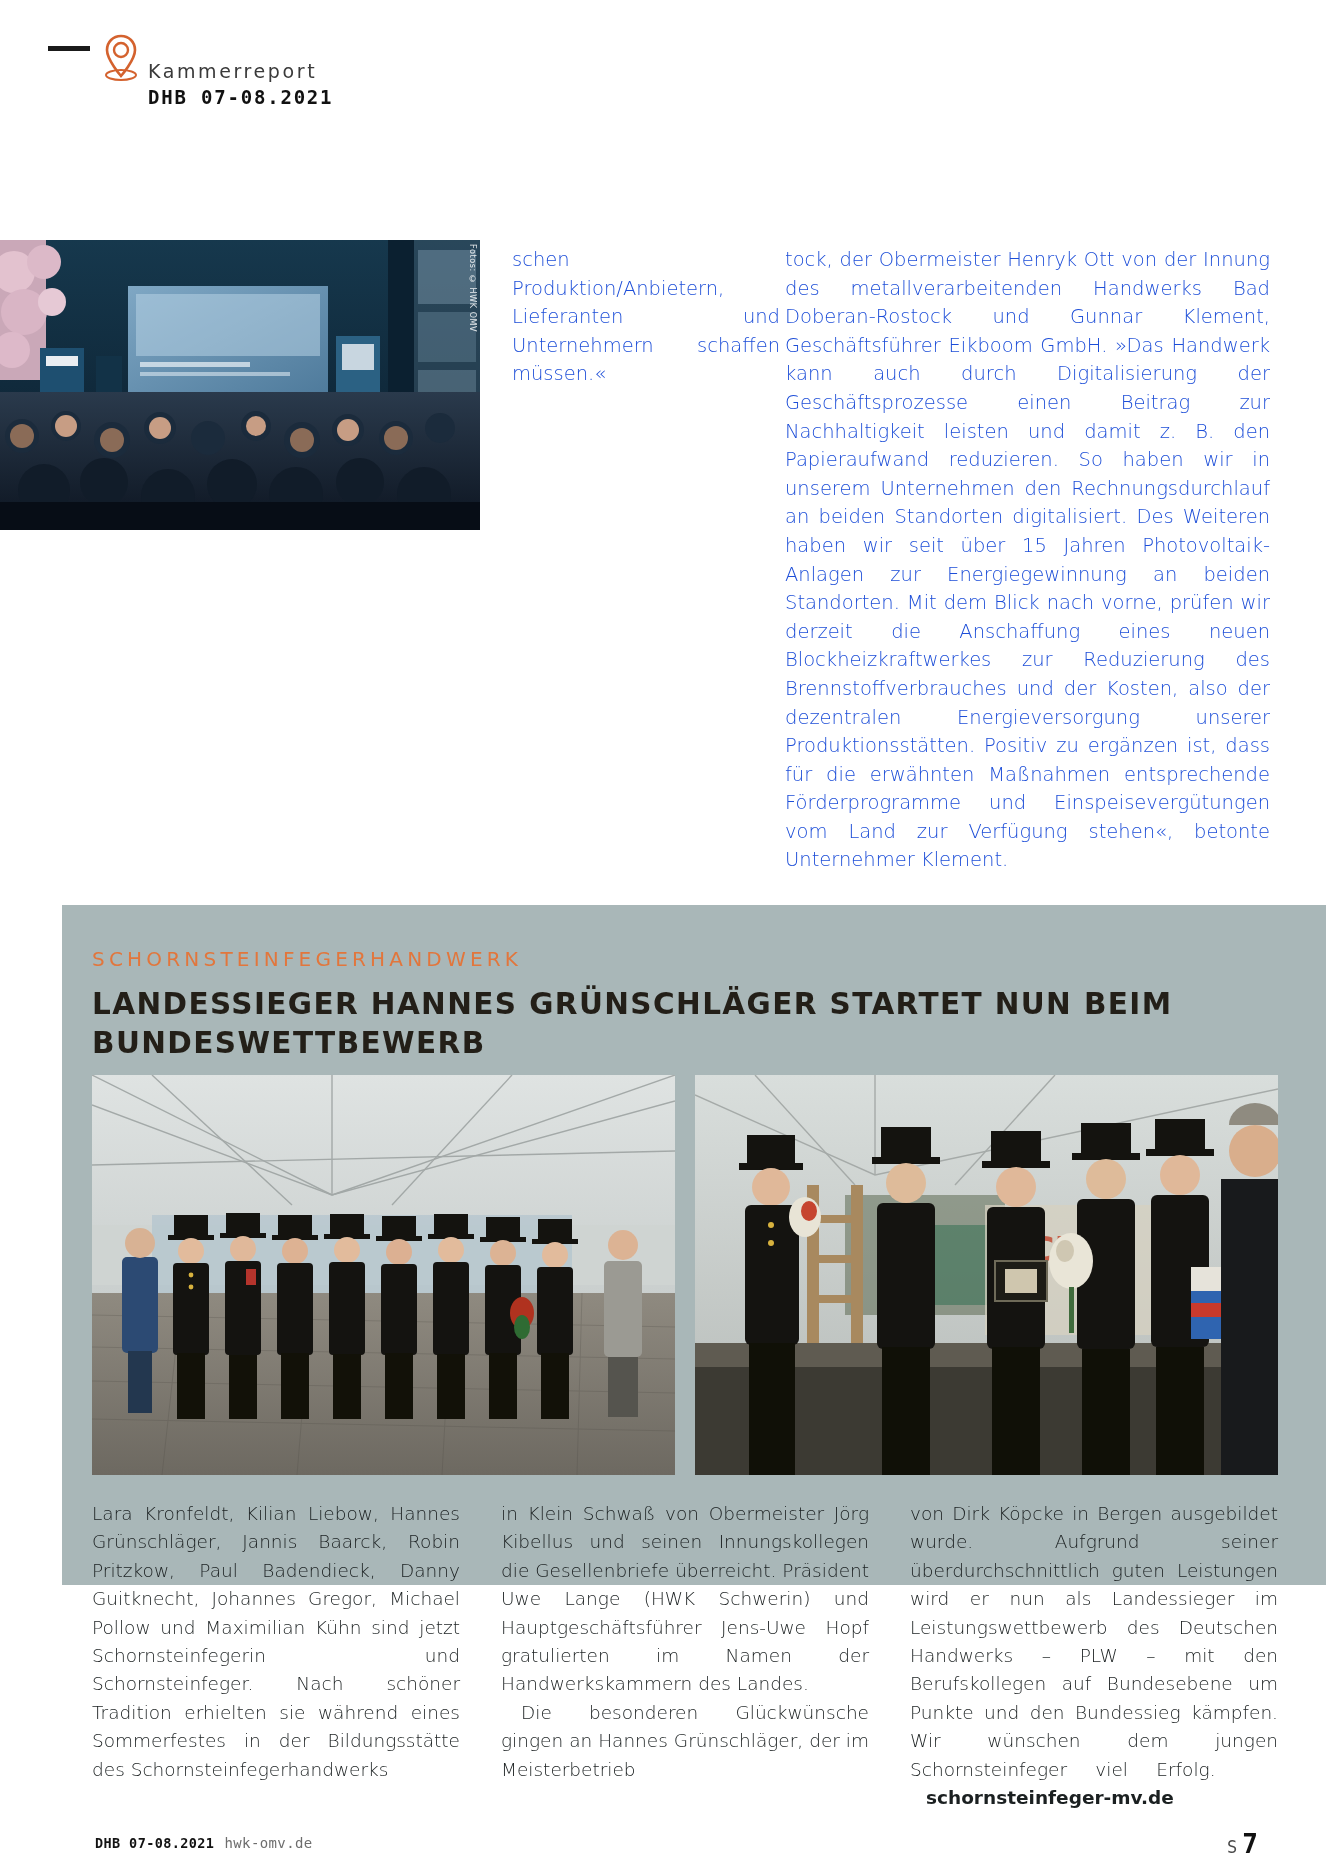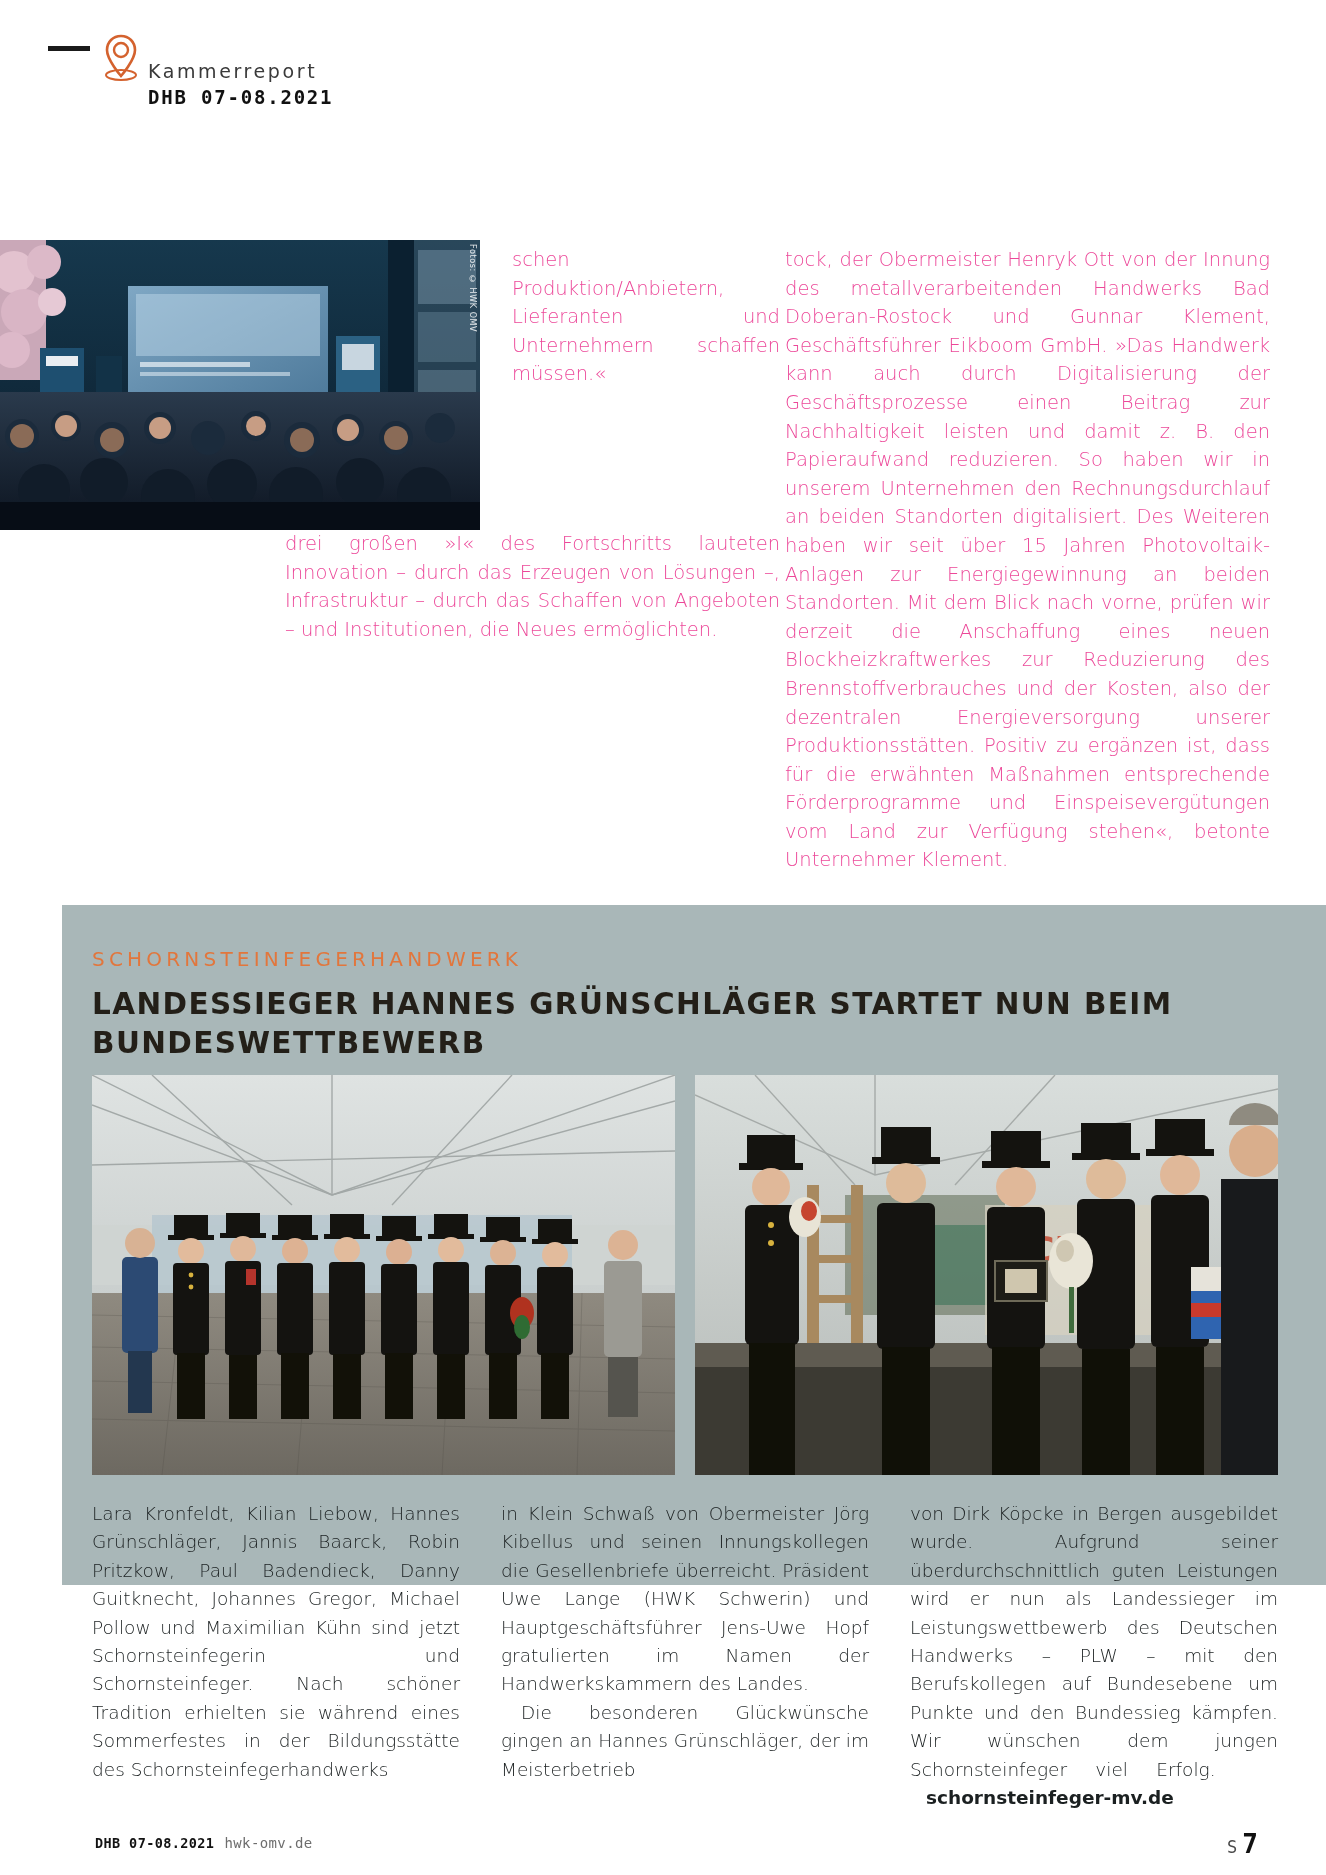"schen Produktion/Anbietern, Lieferanten" .col { color: #ec4899 -> #1d4ed8 }
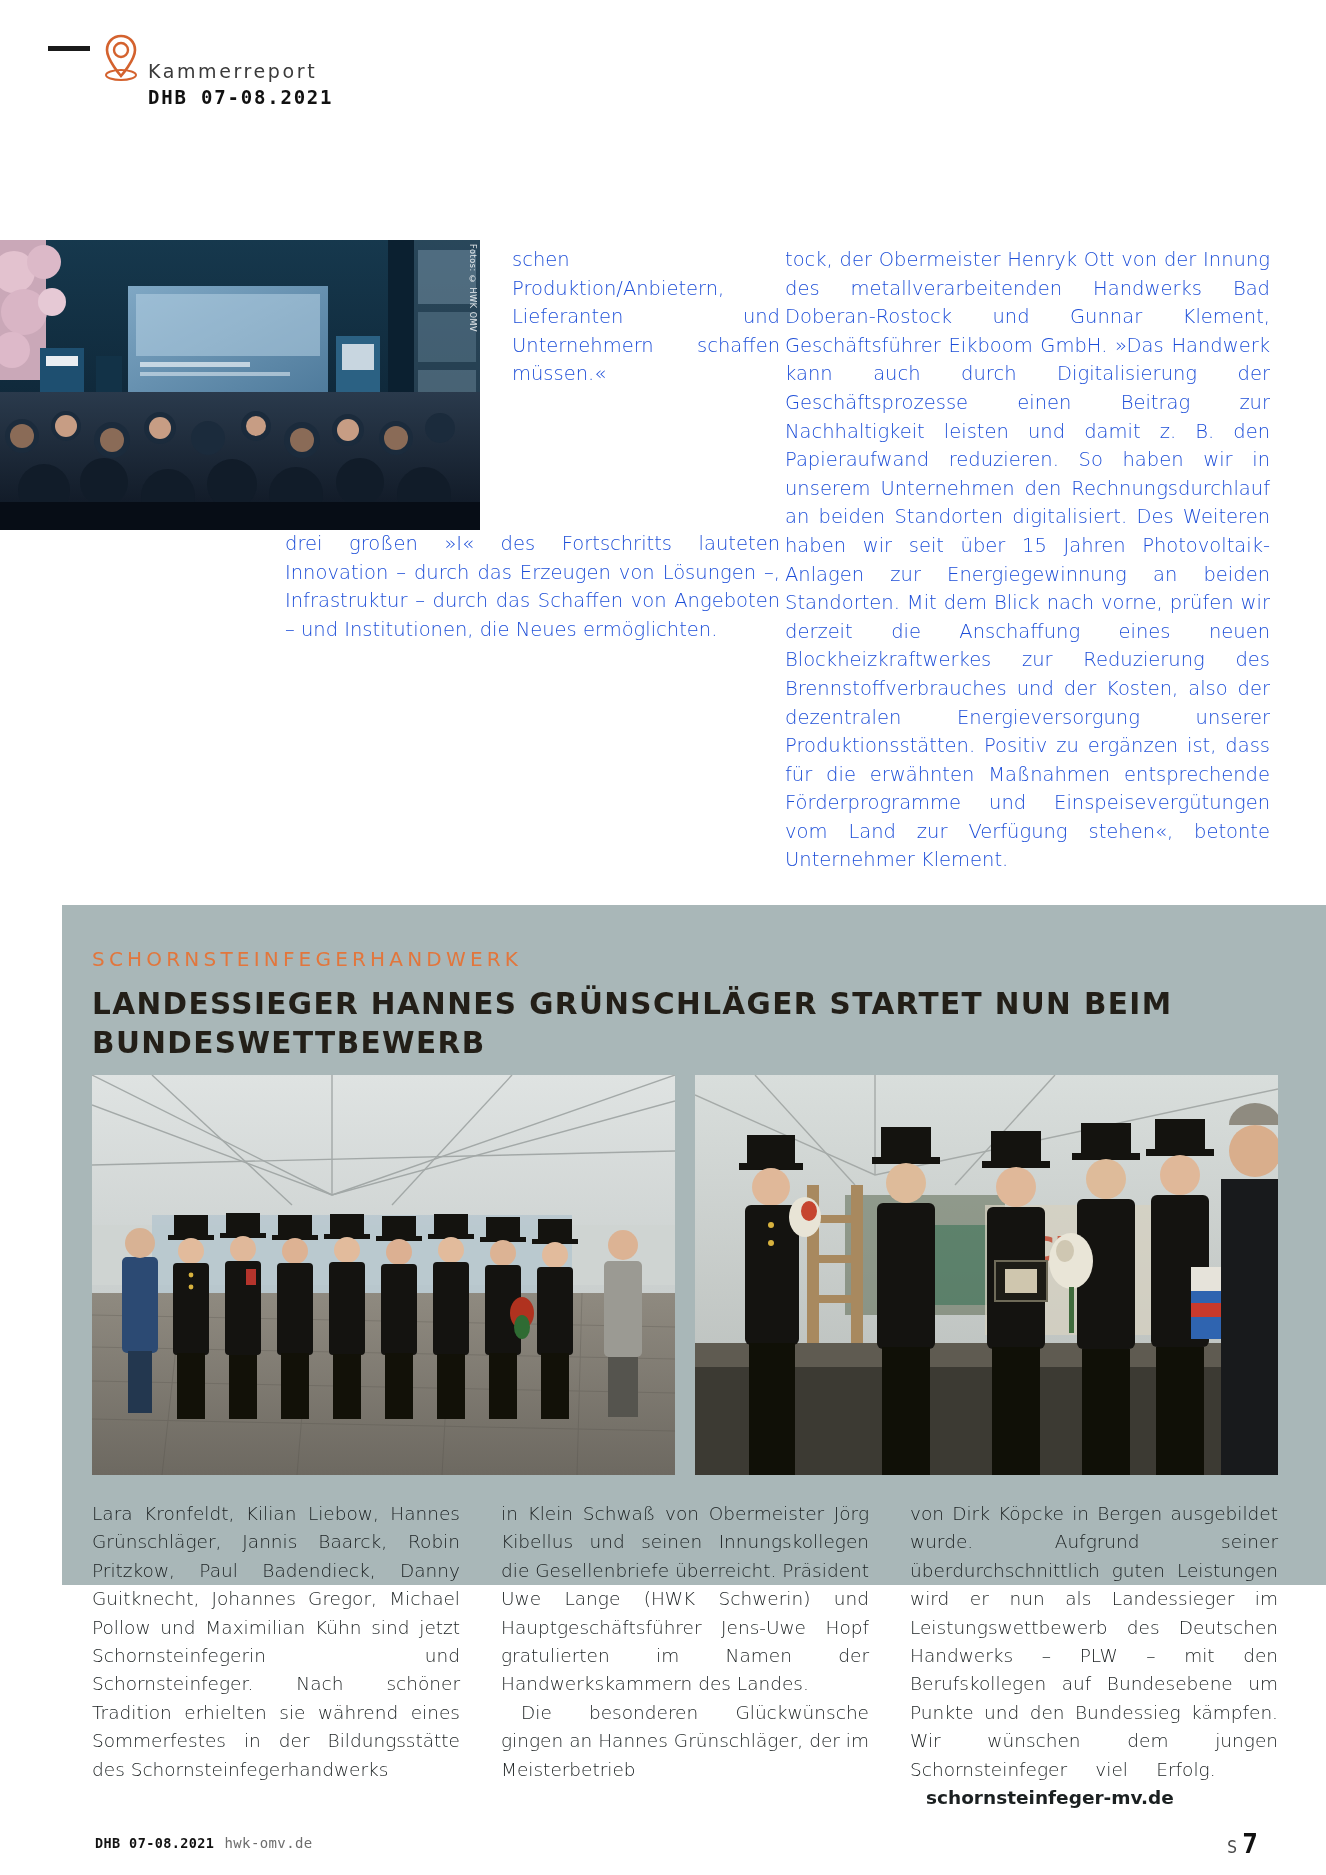"drei großen »I« des Fortschritts" p { html: <p>drei großen »I« des Fortschritts lauteten Innovation – durch das Erzeugen von Lösungen –, Infrastruktur – durch das Schaffen von Angeboten – und Institutionen, die Neues ermöglichten.</p> -> none }
